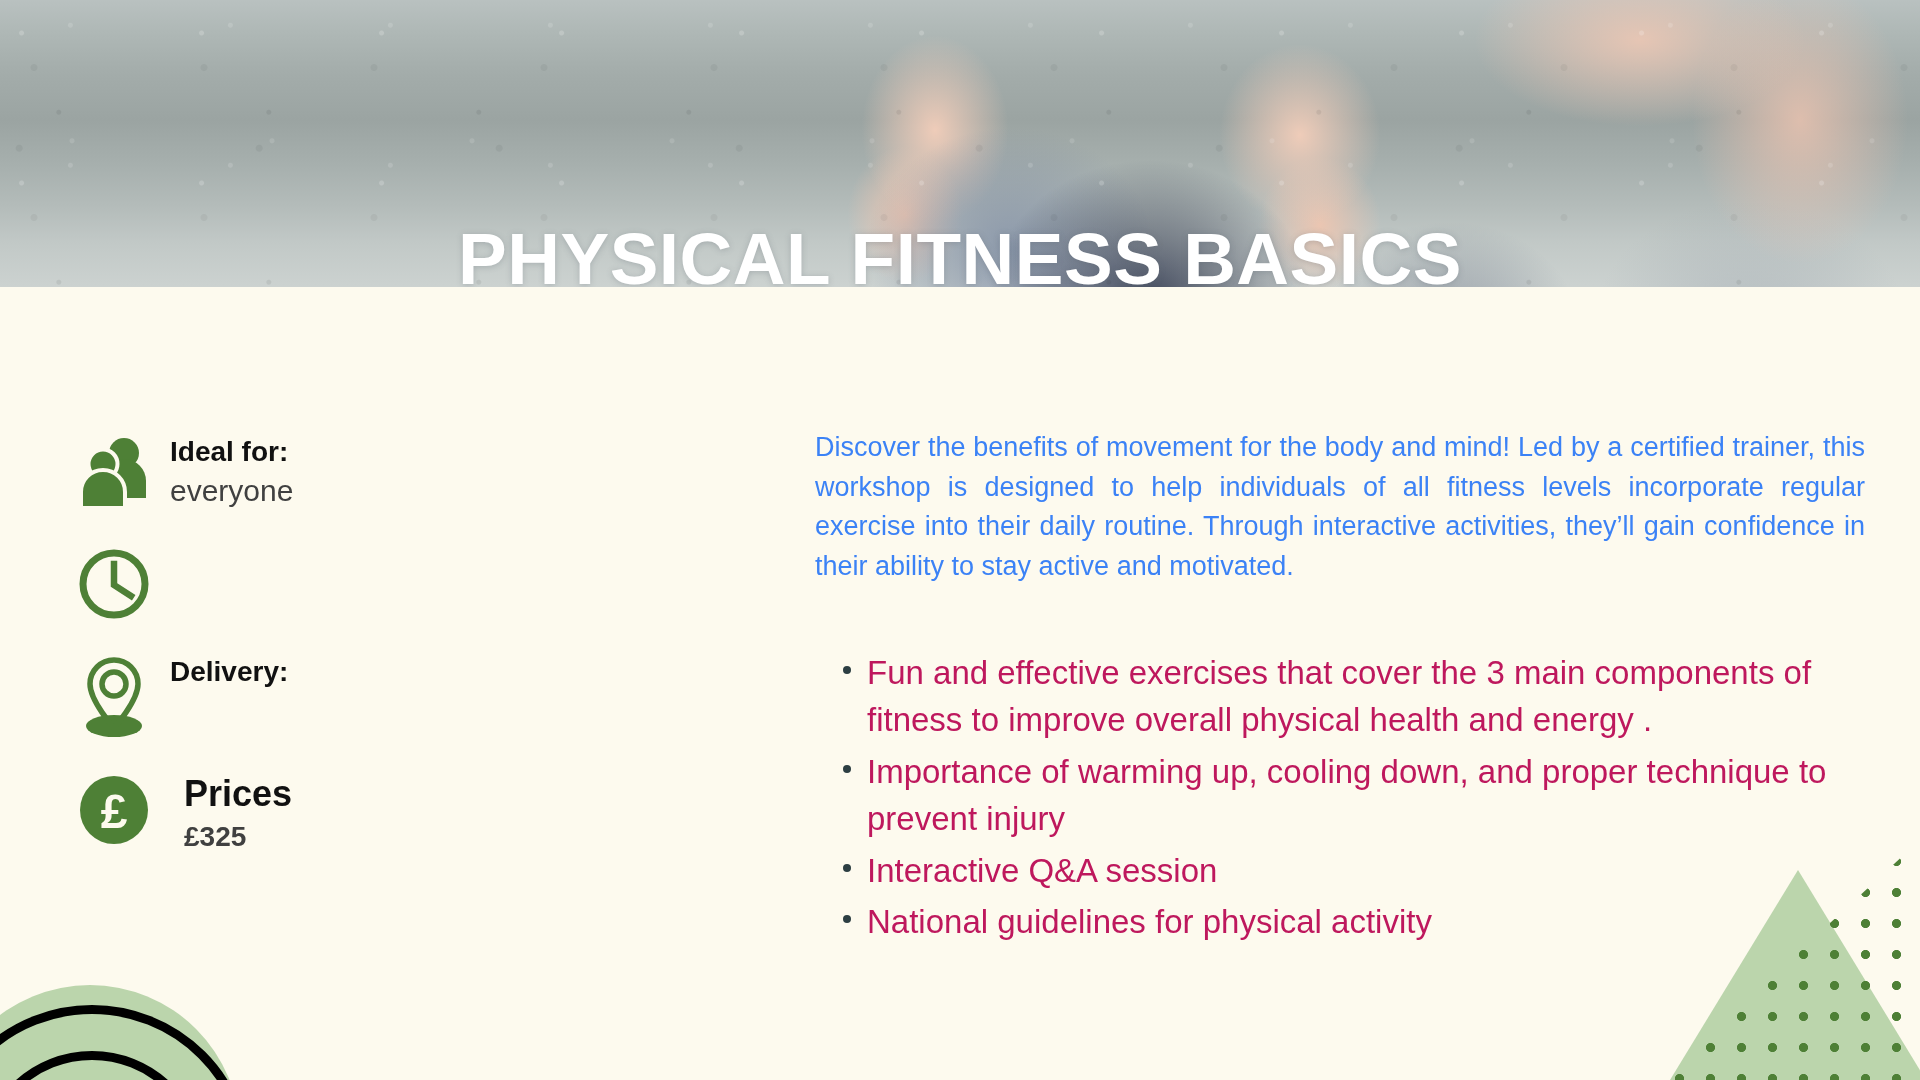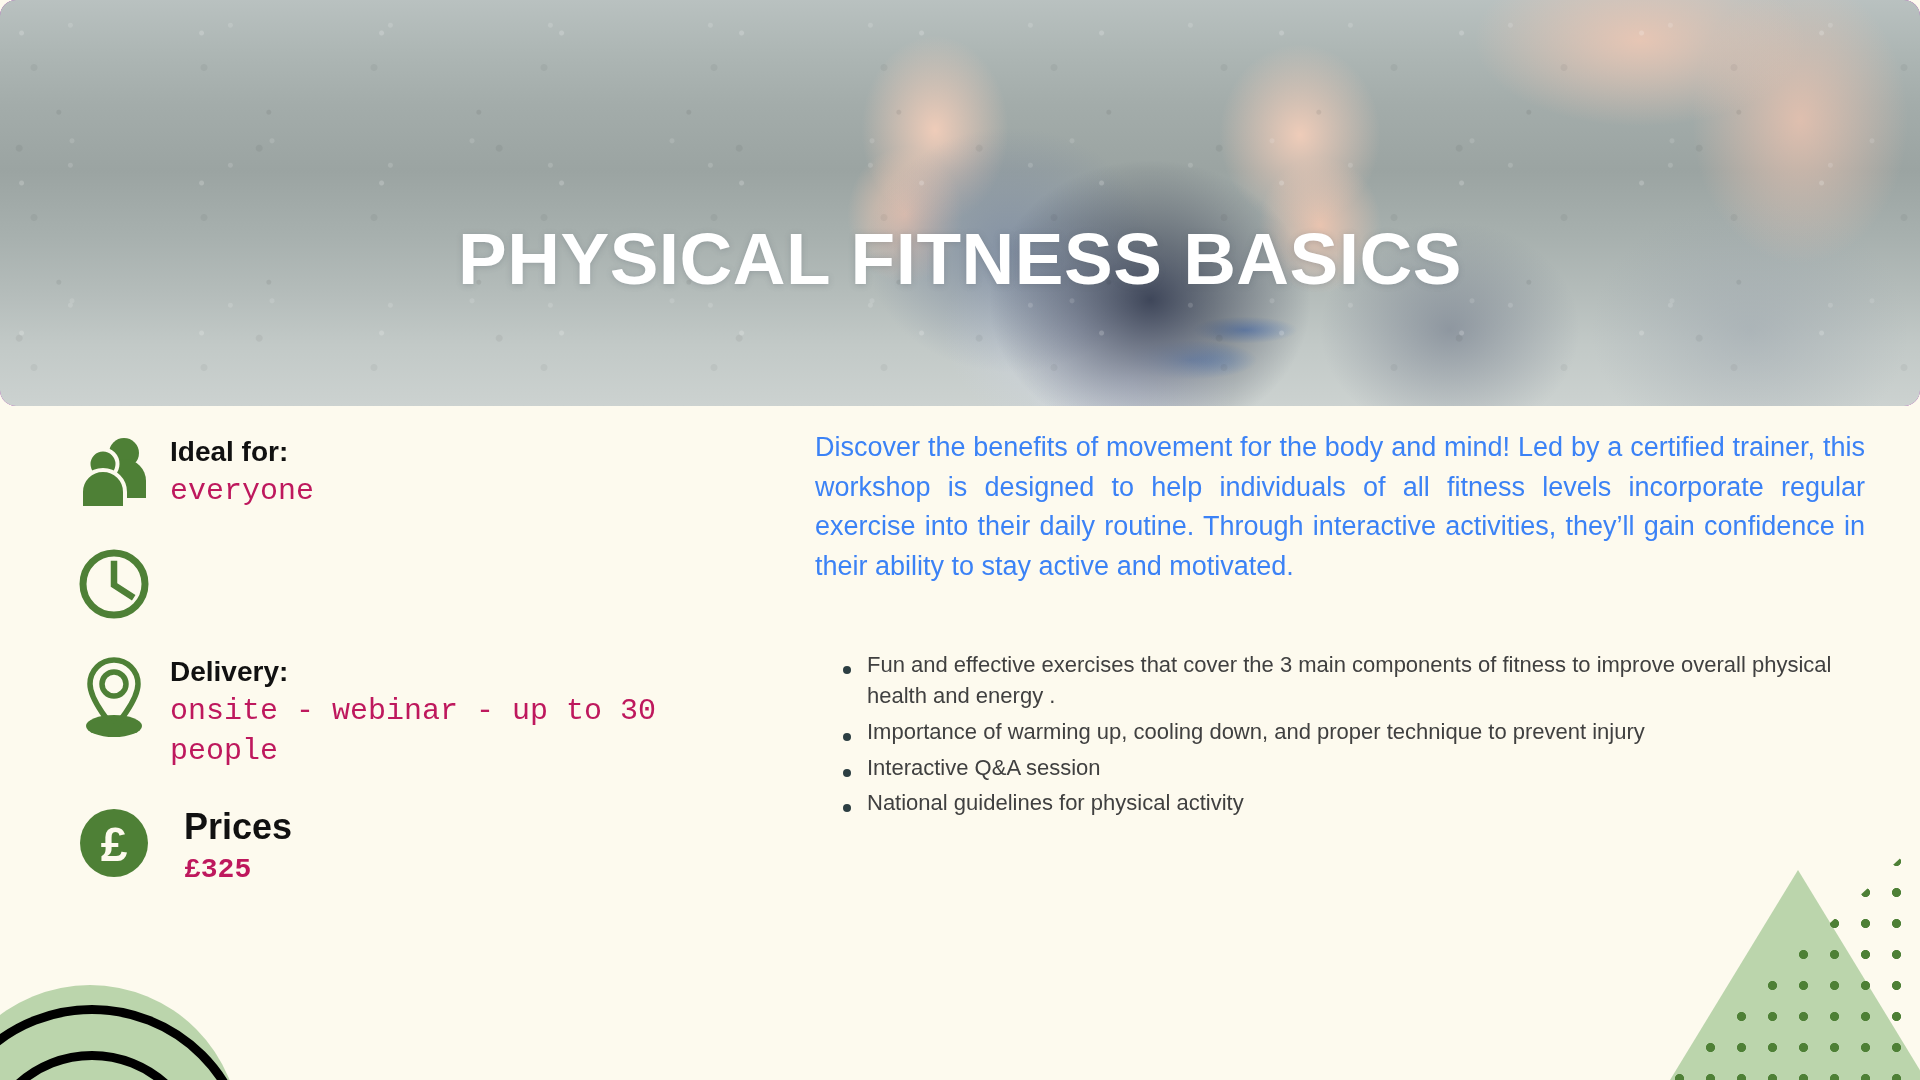"PHYSICAL FITNESS BASICS" .hero { border-radius: 16px -> none; height: 406px -> 287px }
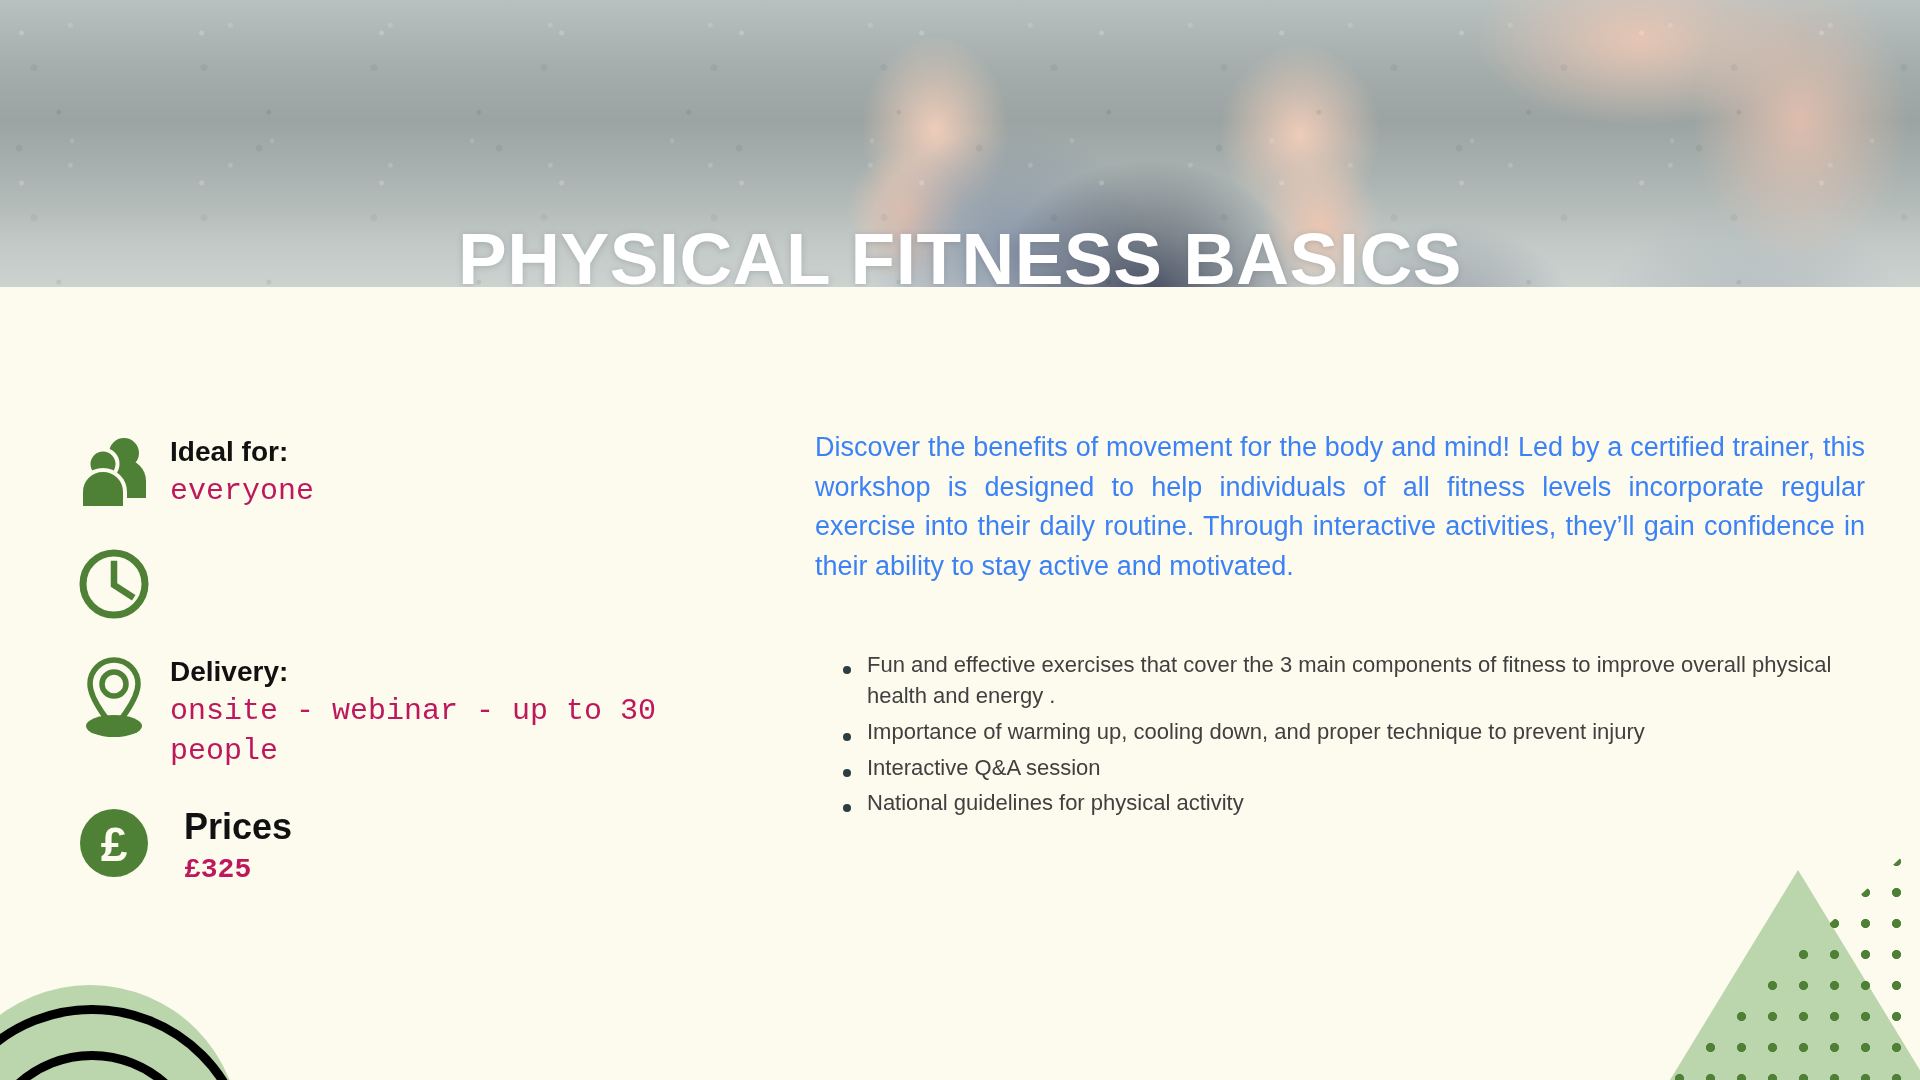"everyone" .info-value { color: #be185d -> #404040; font-family: Liberation Mono, monospace -> none }
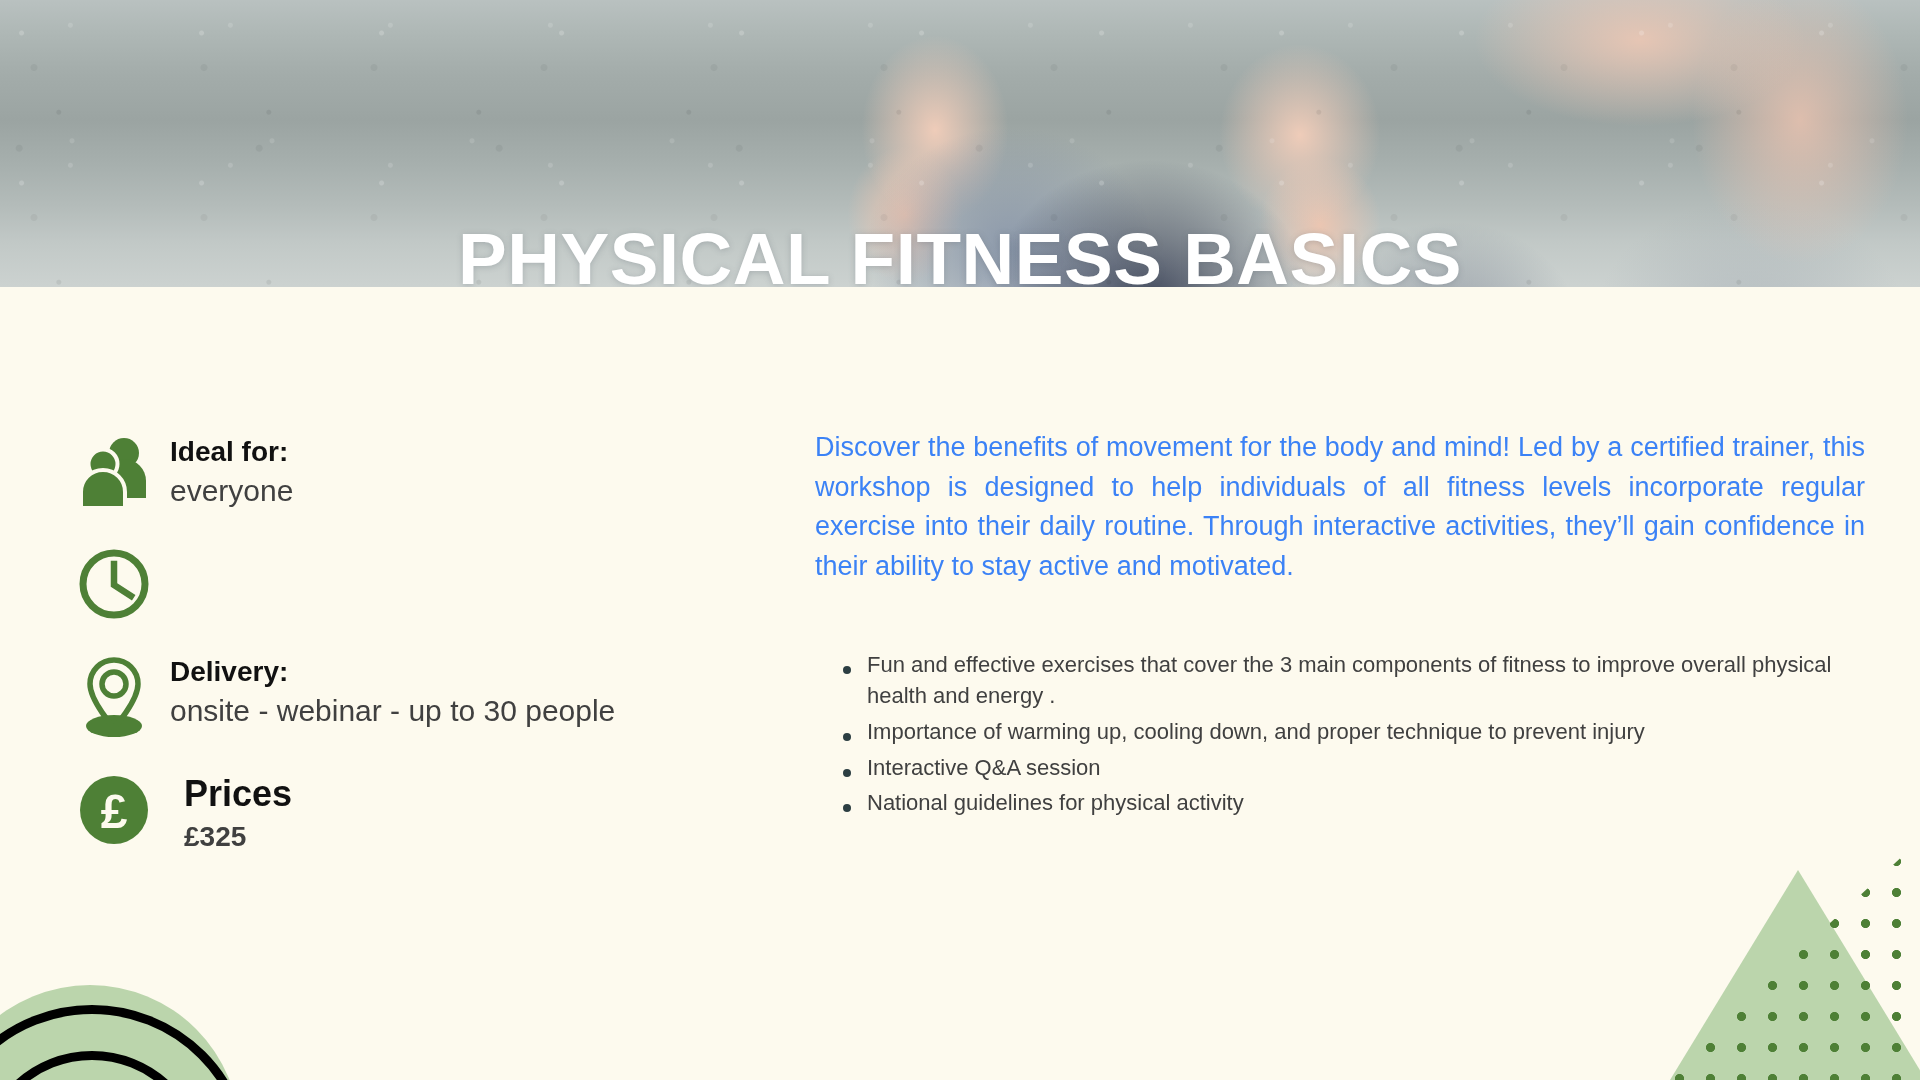"Fun and effective exercises that" .bullets li { color: #404040 -> #be185d; font-size: 22px -> 33px }
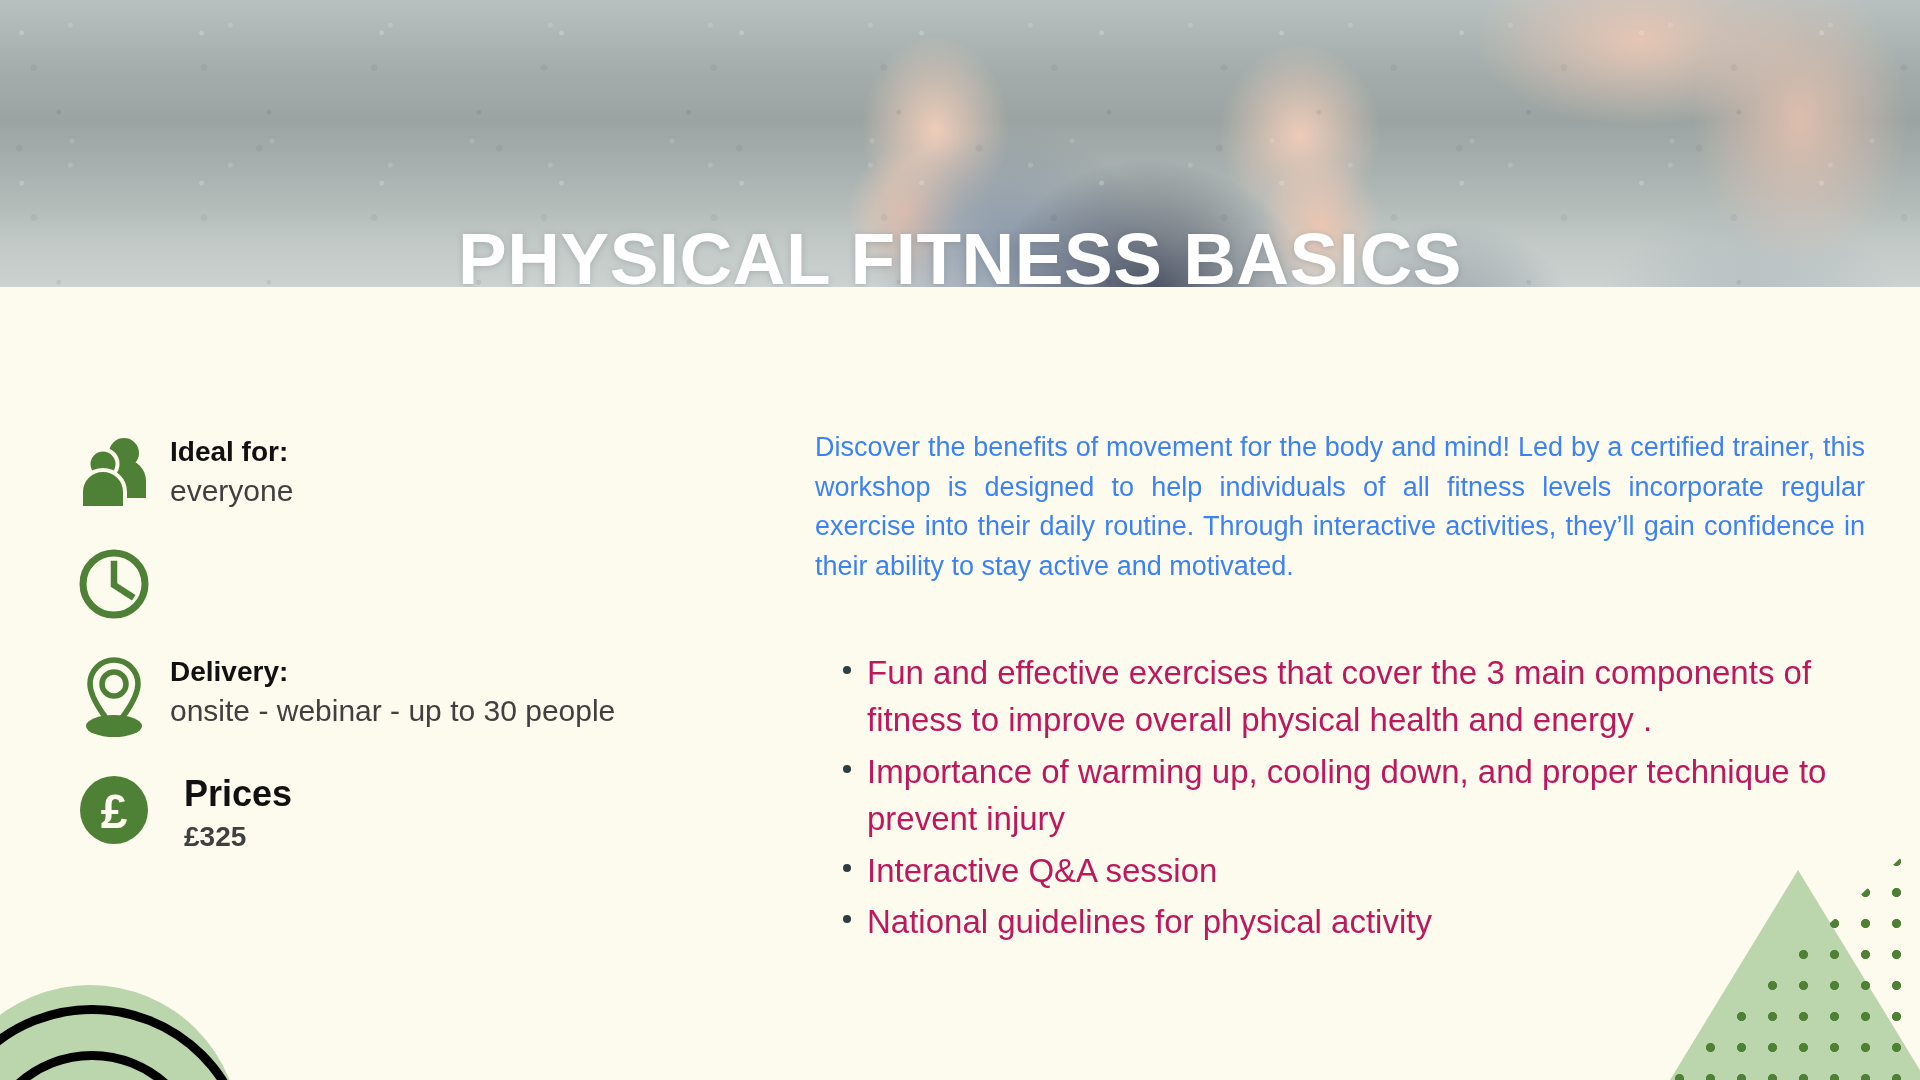"onsite - webinar - up" div.info-value { html: <div>onsite - webinar - up to 30 people</div> -> none }
